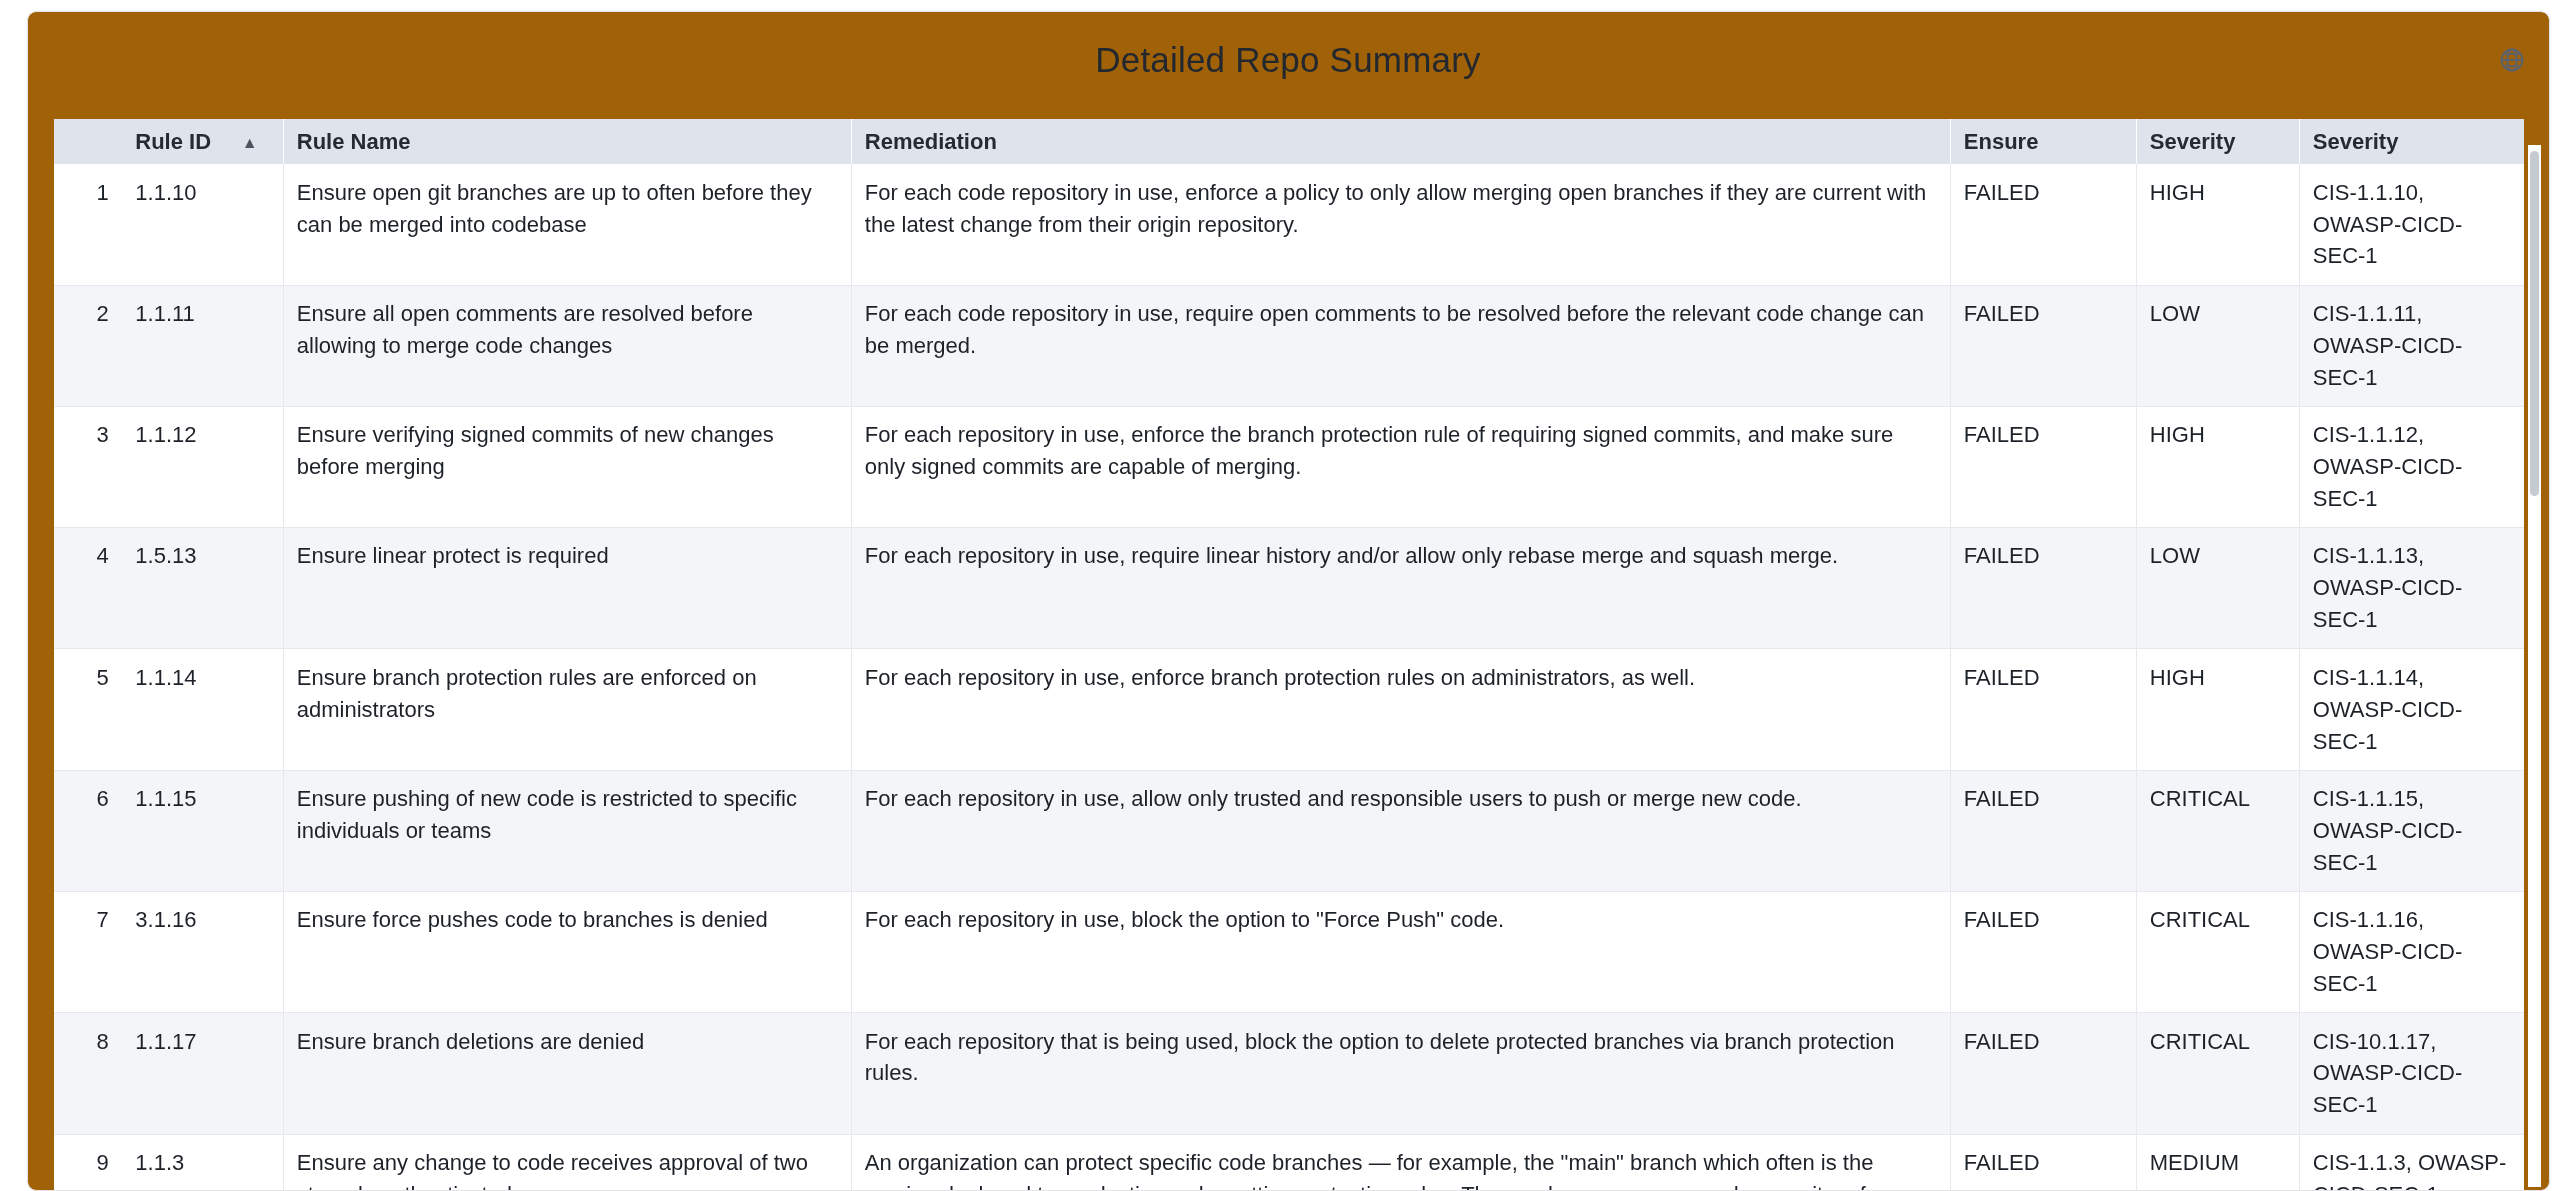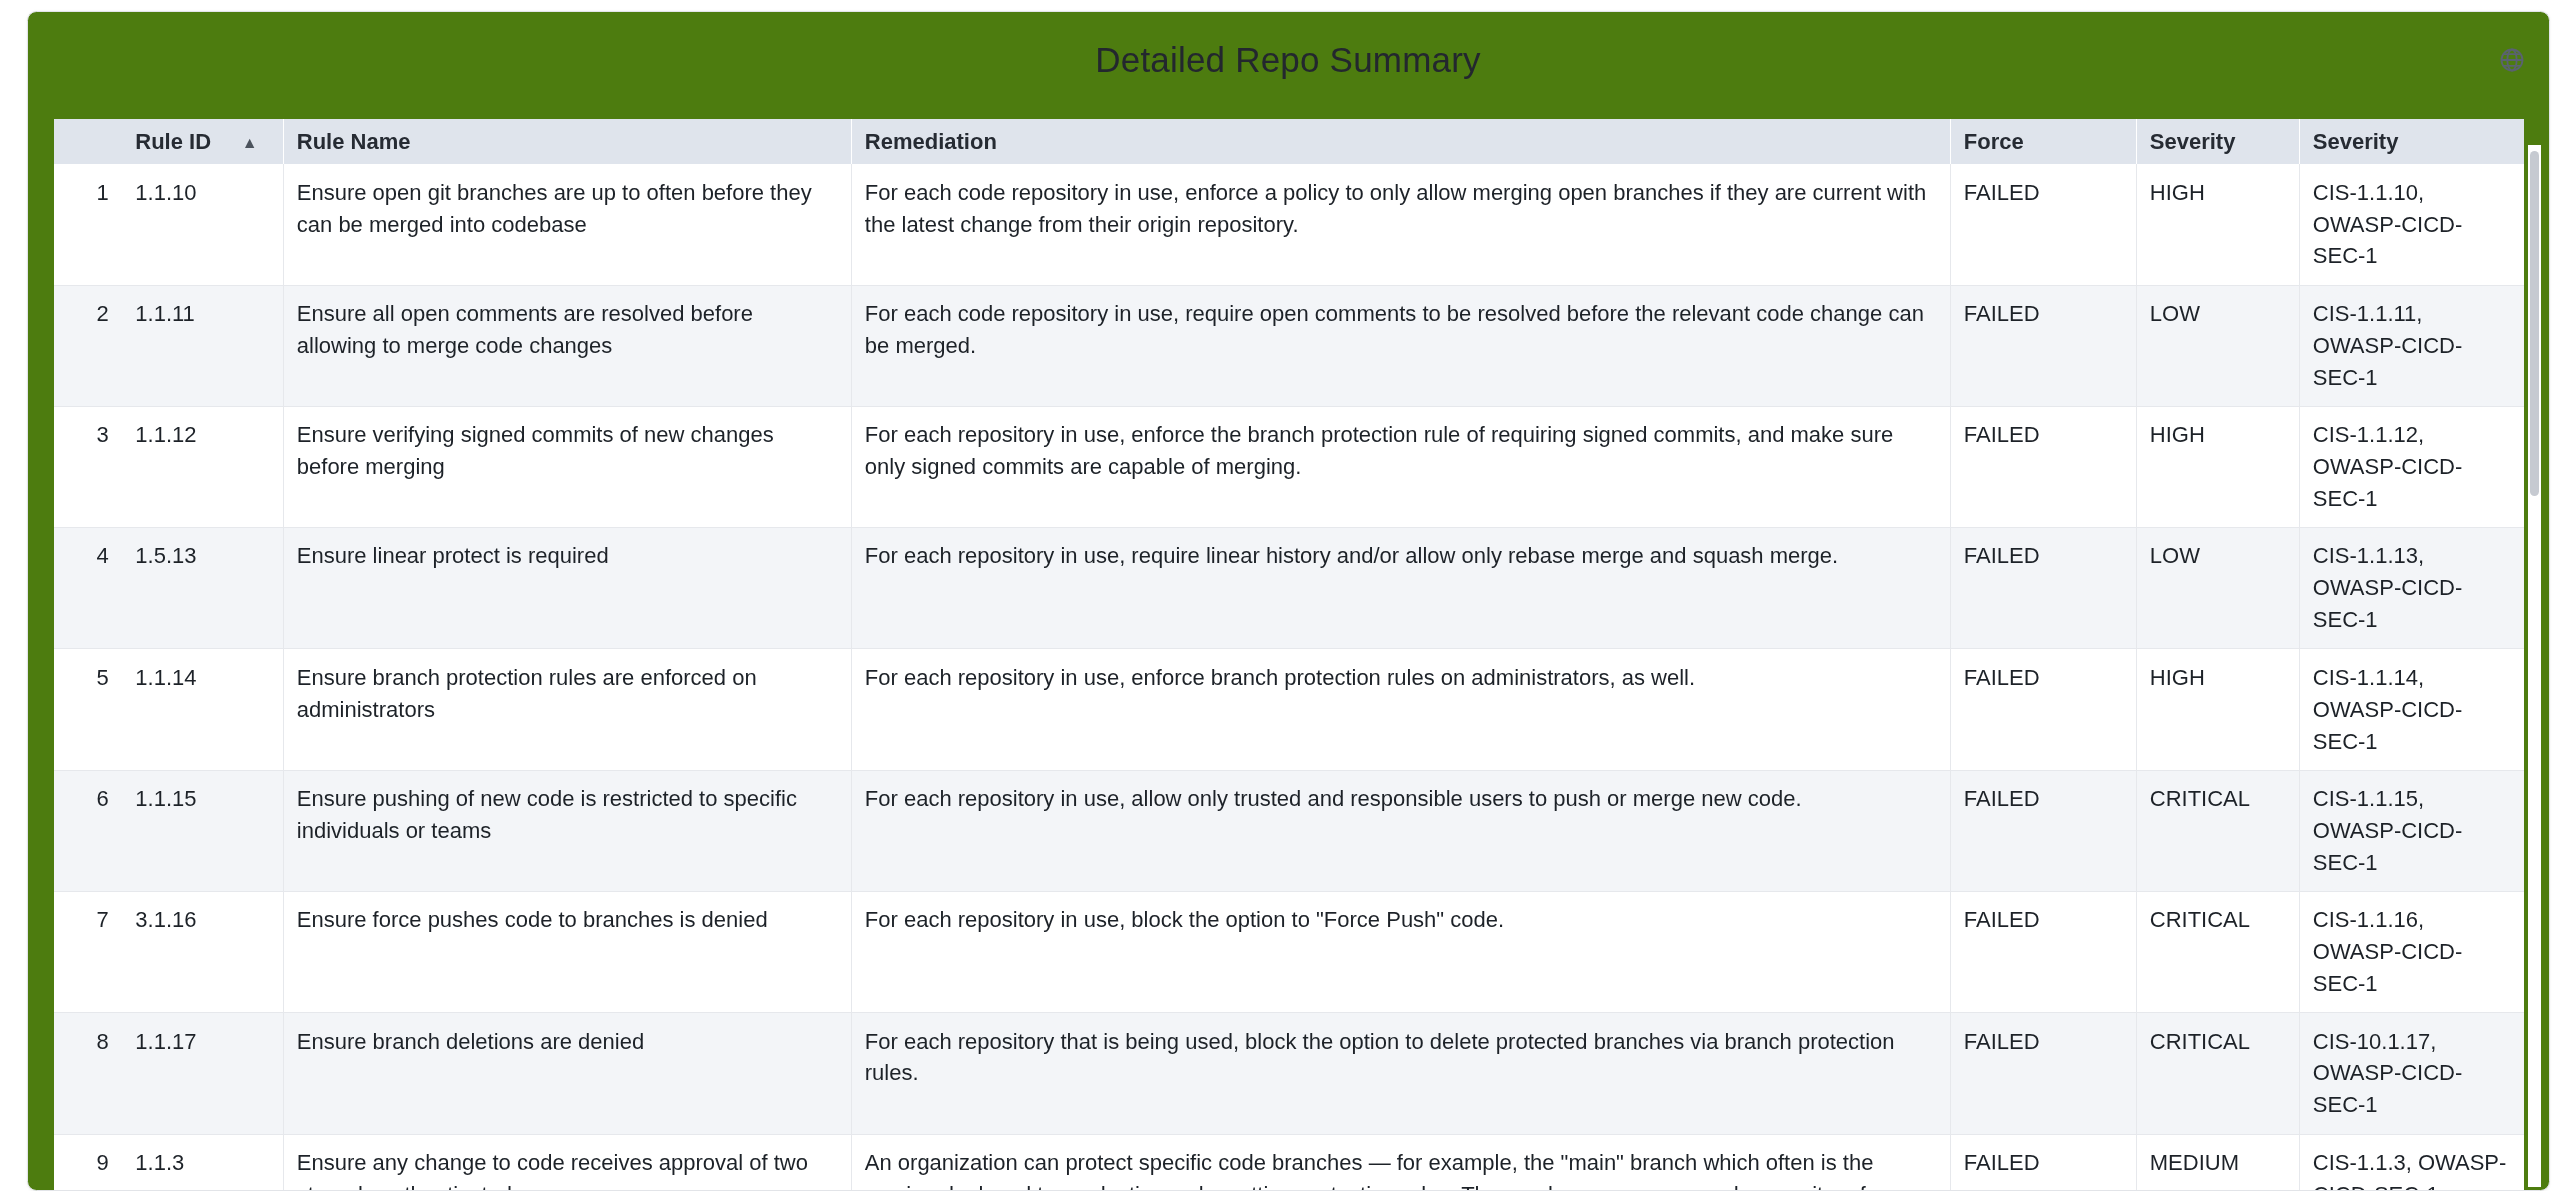"Detailed Repo Summary" .card { background: #4d7c0f -> #a16207 }
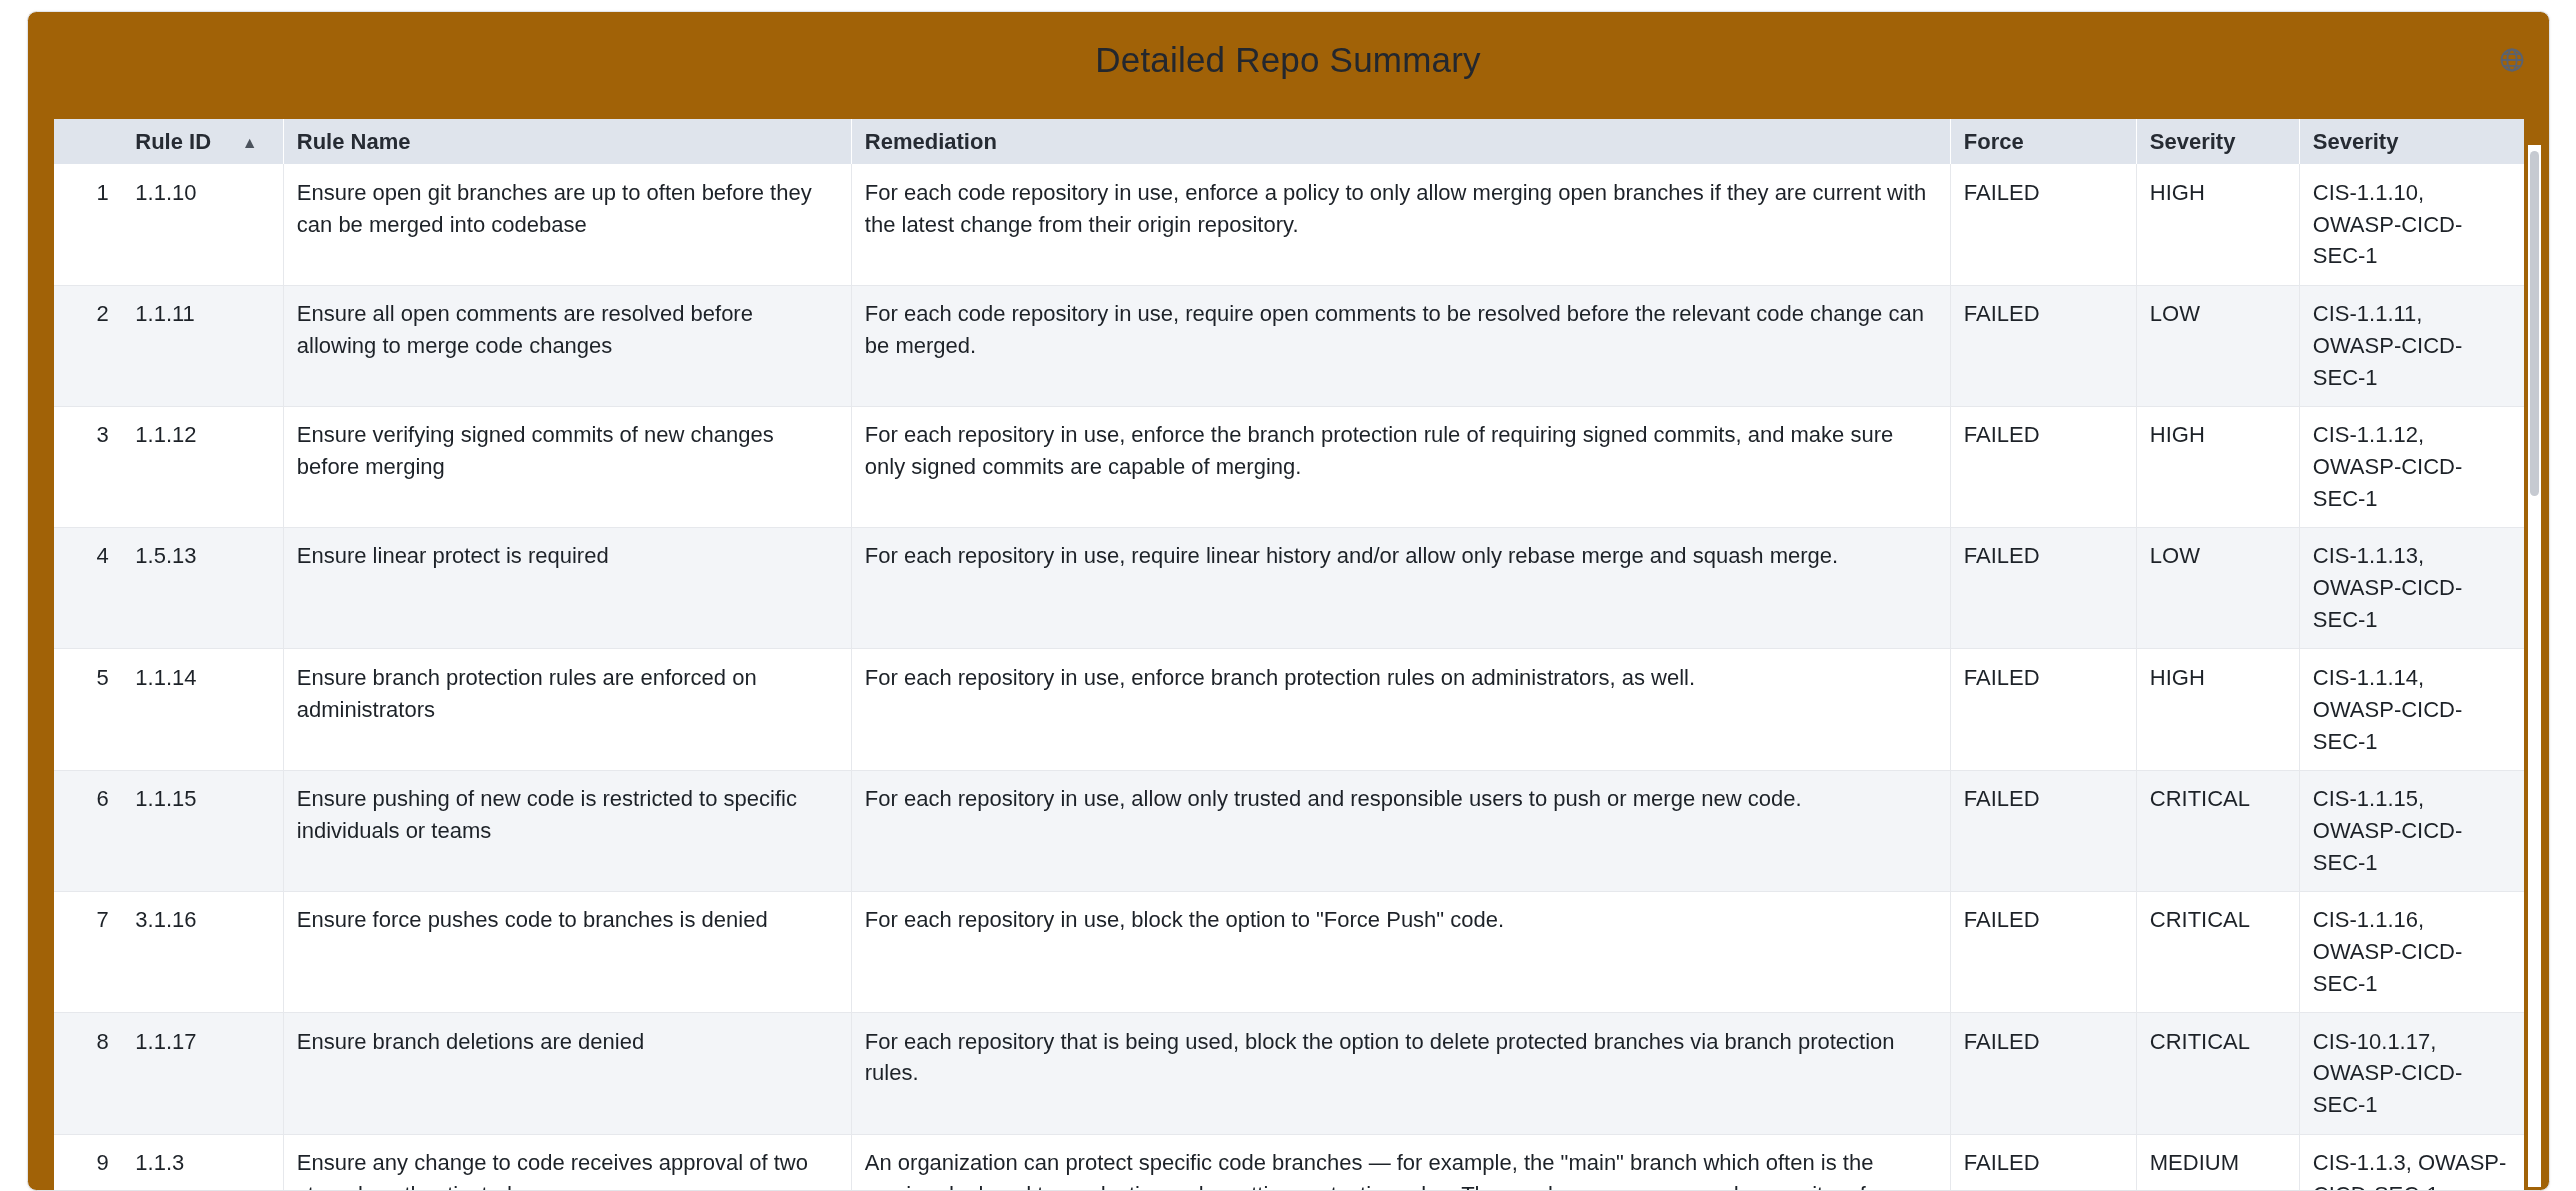"Force" th { text: Force -> Ensure }
